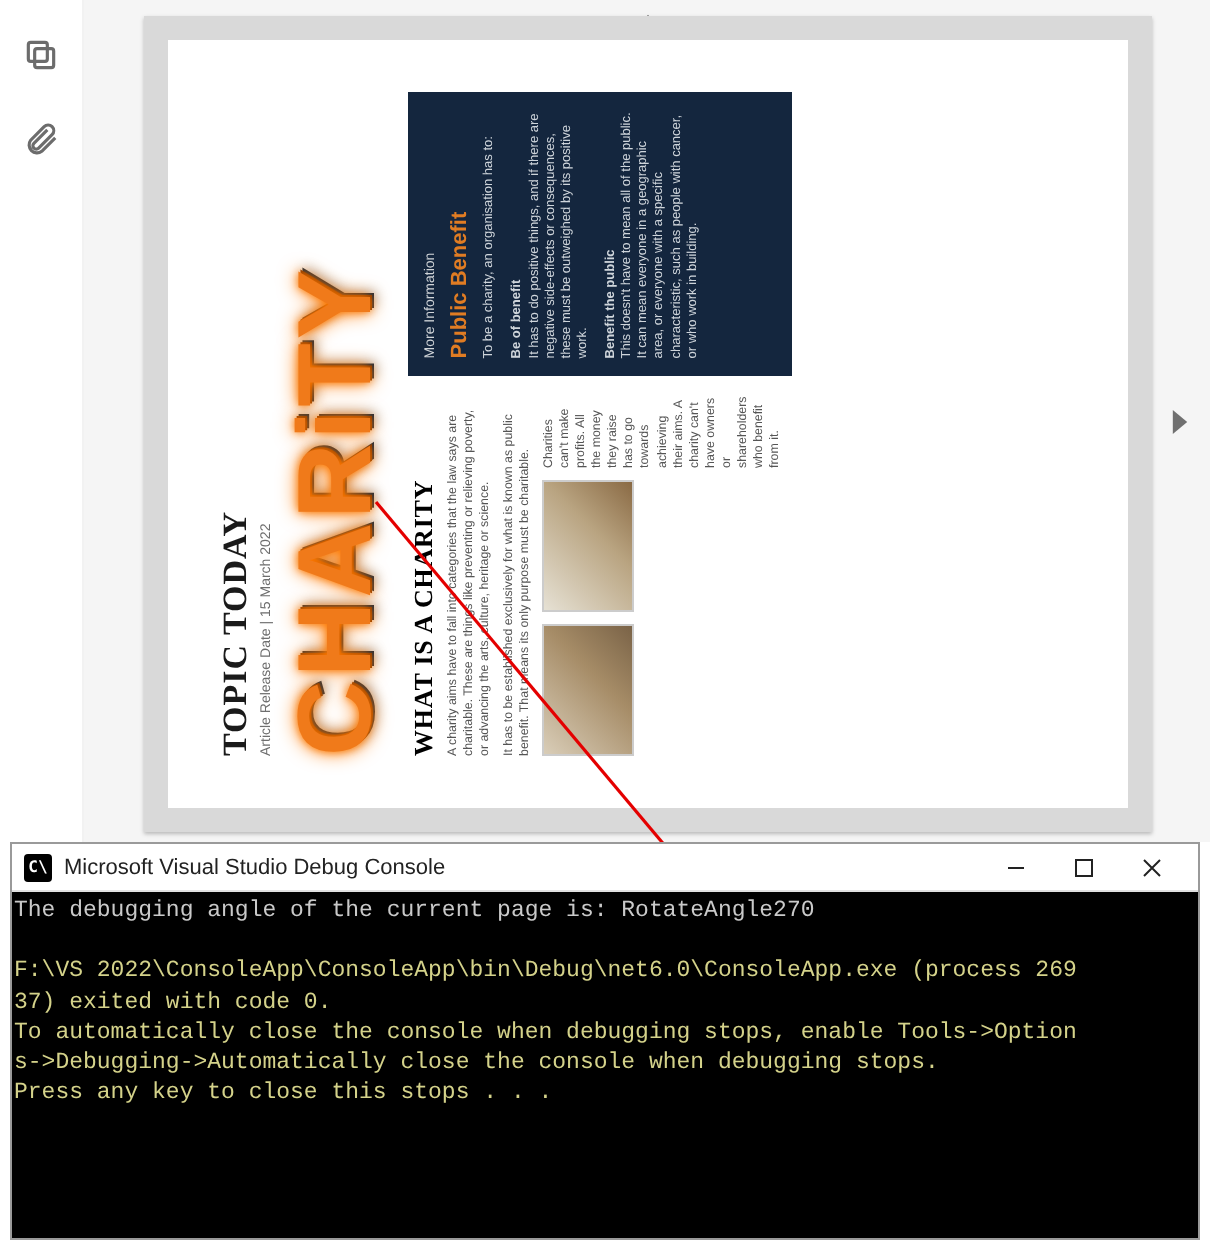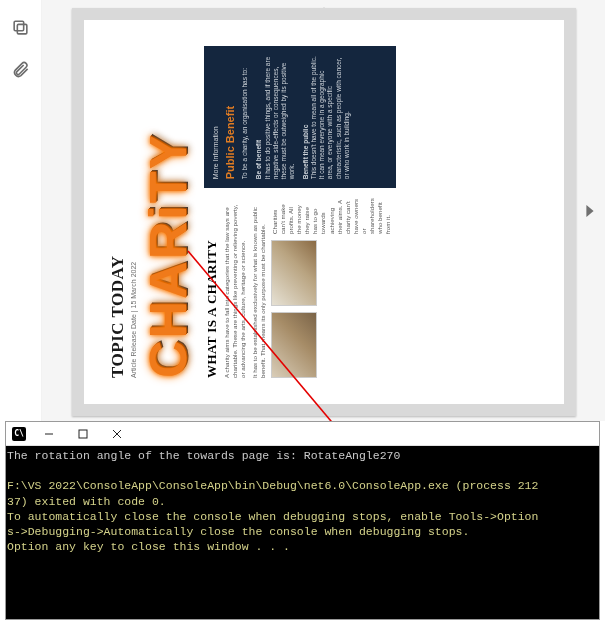"Microsoft Visual Studio Debug Console" div.tb-title { html: none -> <div>Microsoft Visual Studio Debug Console</div> }
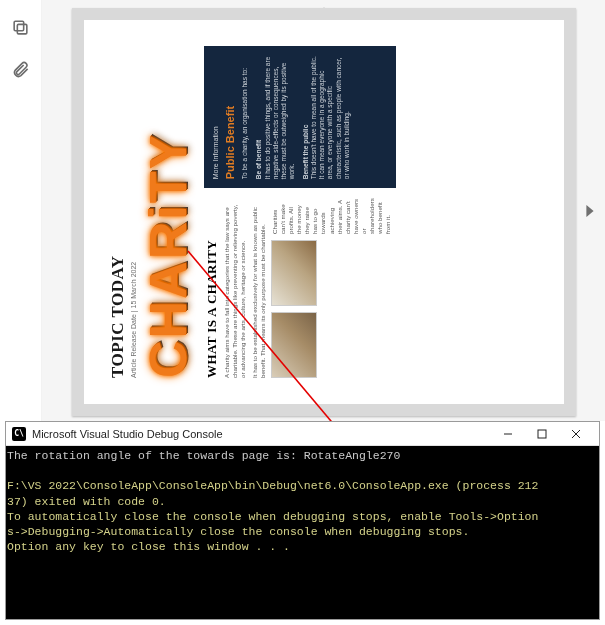"The rotation angle of the" span { text: rotation angle of the towards -> debugging angle of the current }
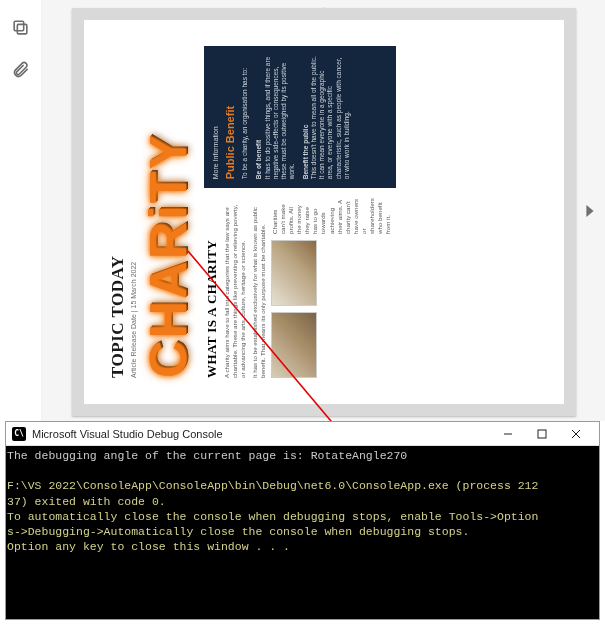"F:\VS" span.yellow { text: 212 -> 269 }
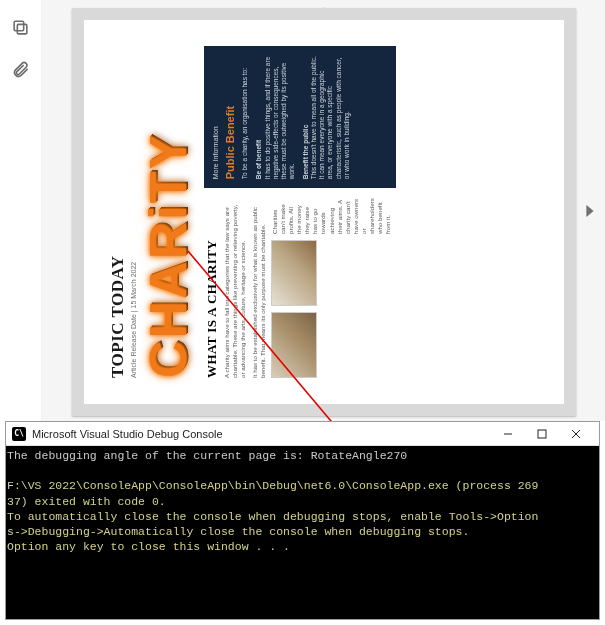"Option any key to close" span.yellow { text: Option any key to close this window -> Press any key to close this stops }
